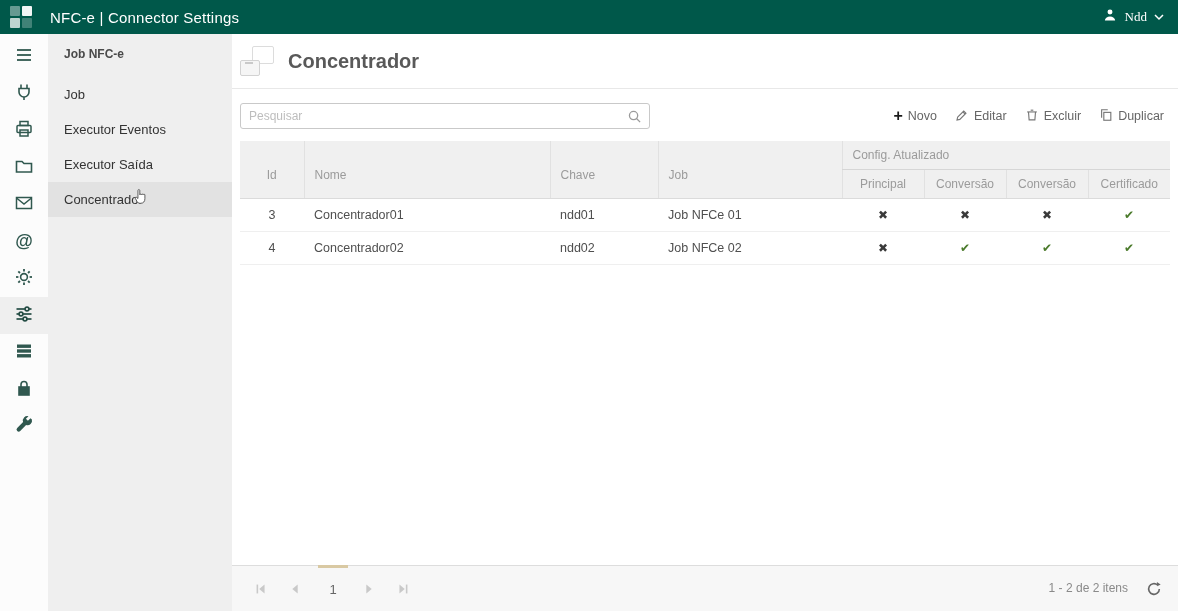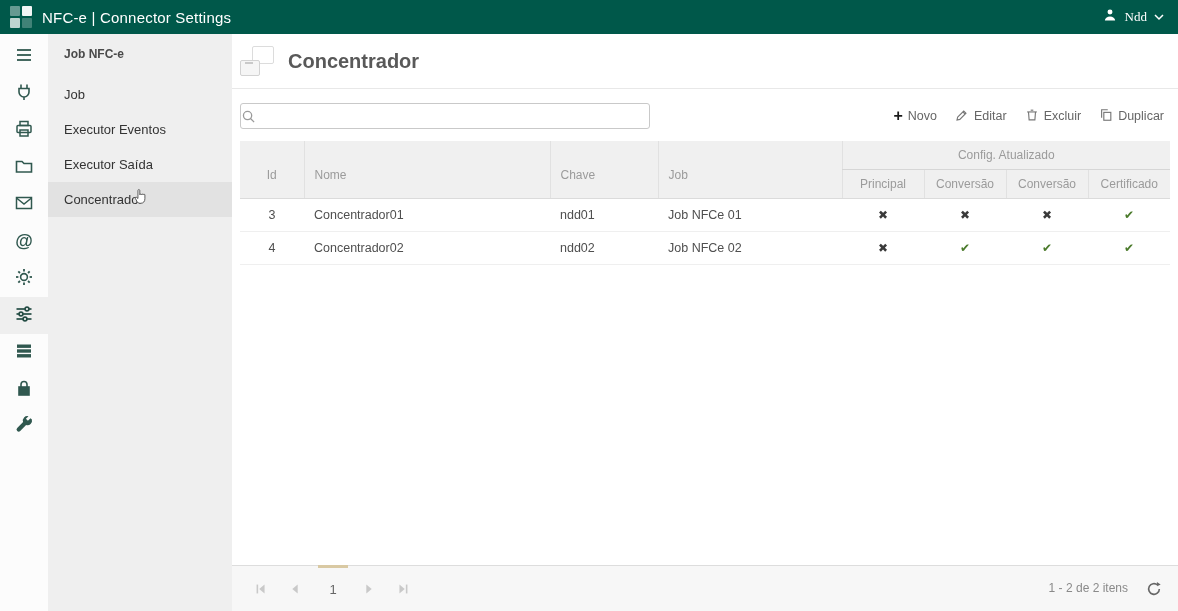"NFC-e | Connector Settings" .topbar { gap: 10px -> 18px }
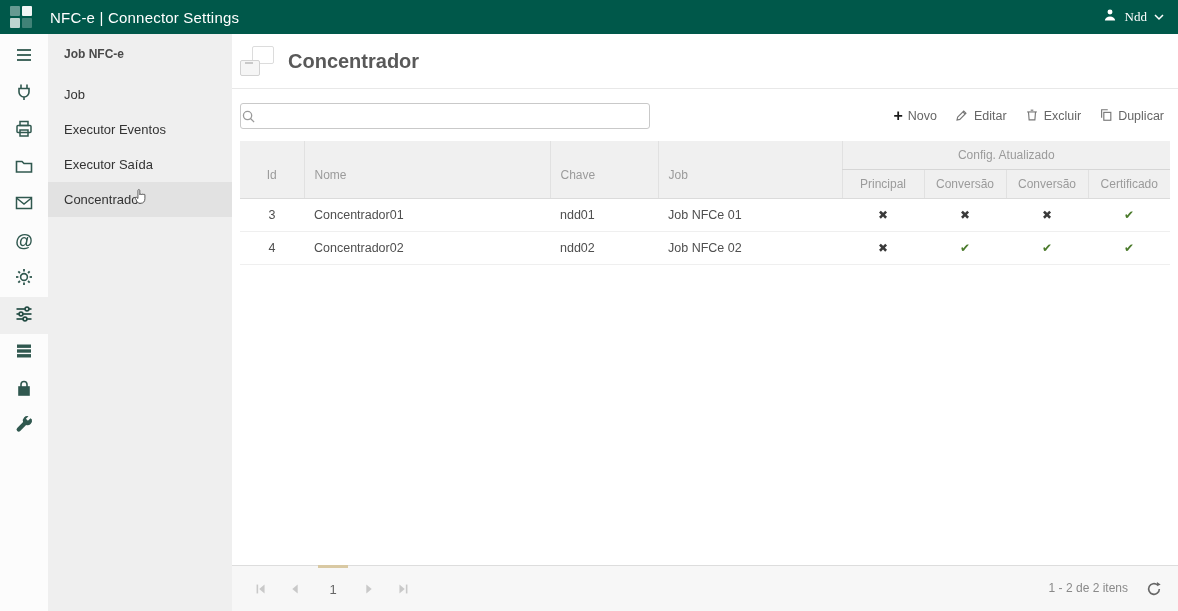"Pesquisar" input { html: none -> <input> }
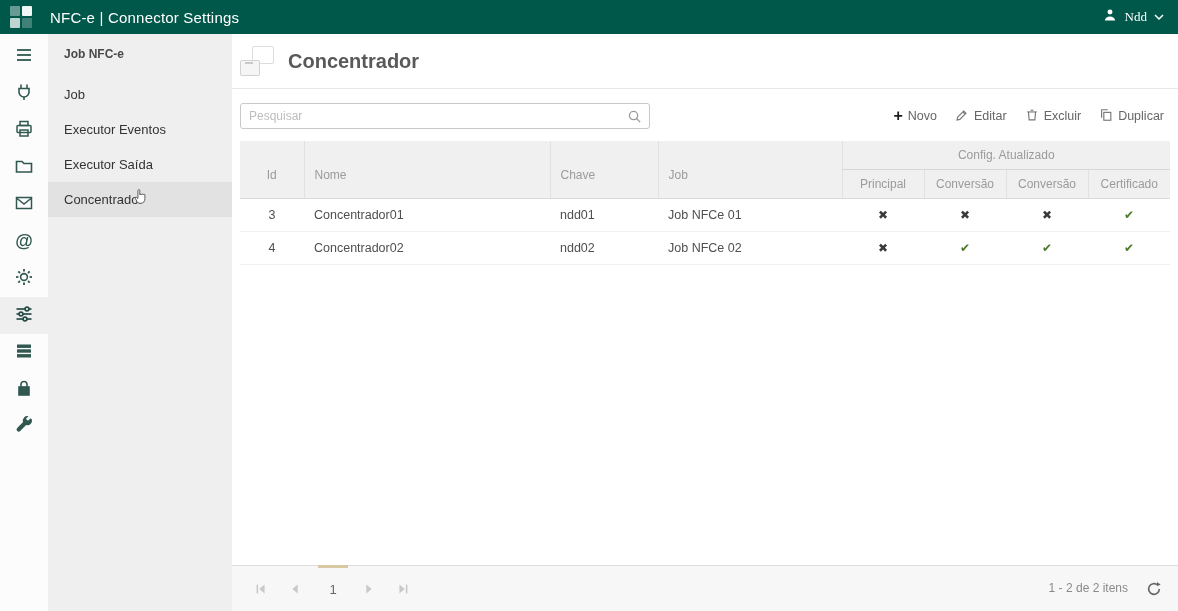"Config. Atualizado" .grid th.group { text-align: center -> left }
